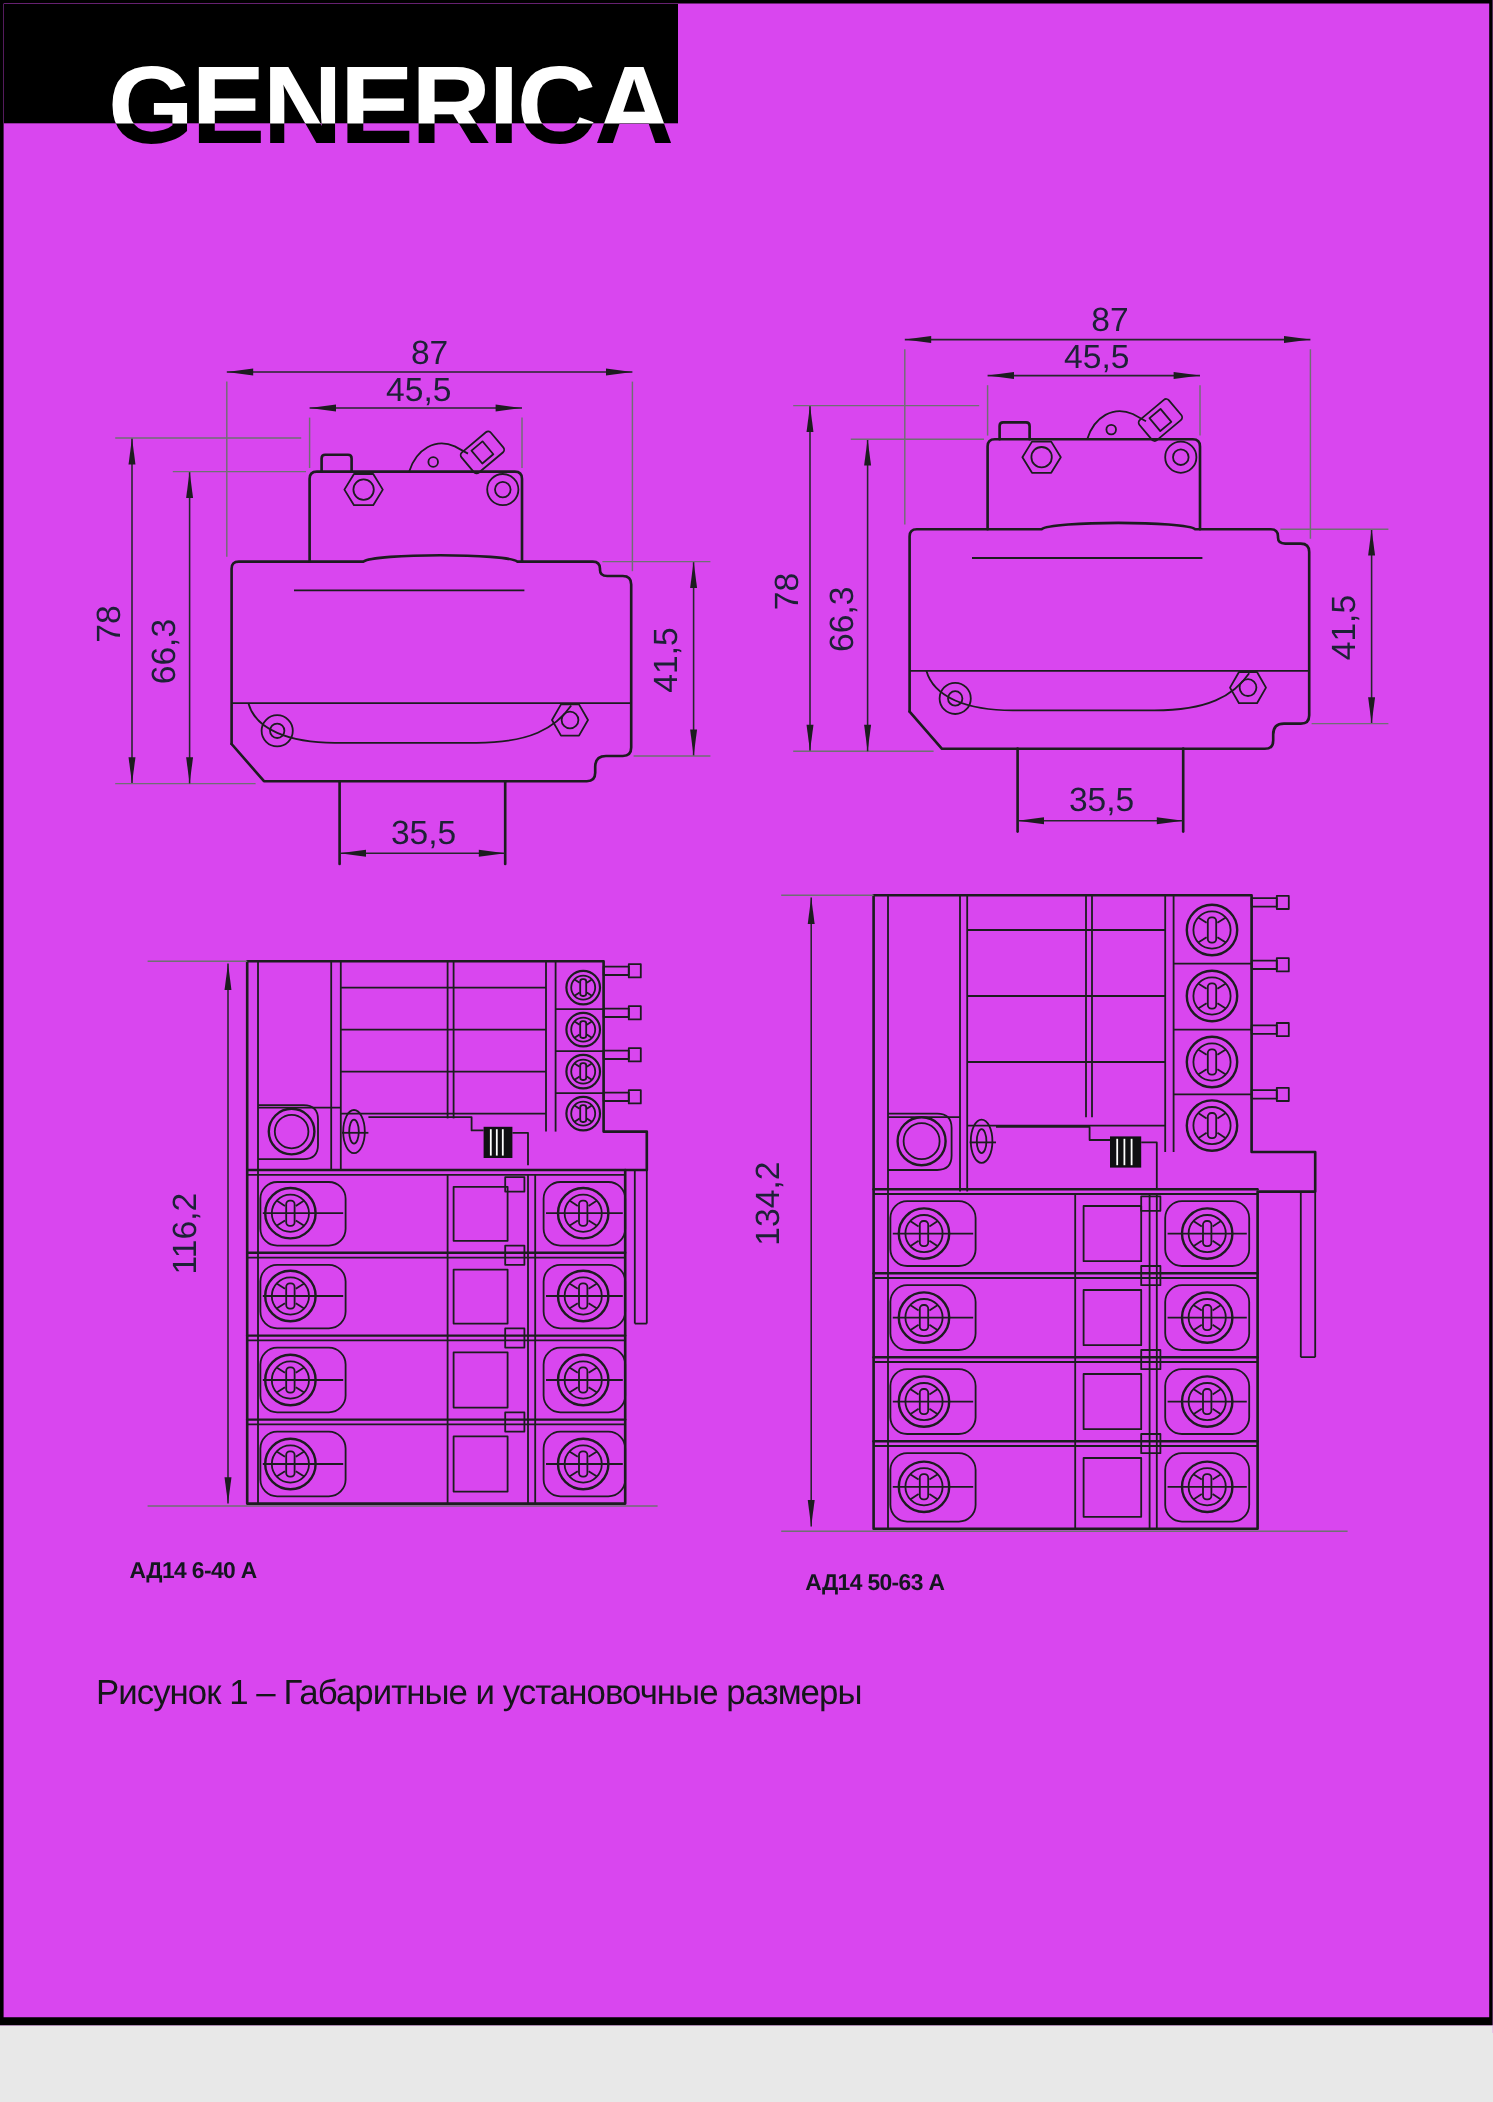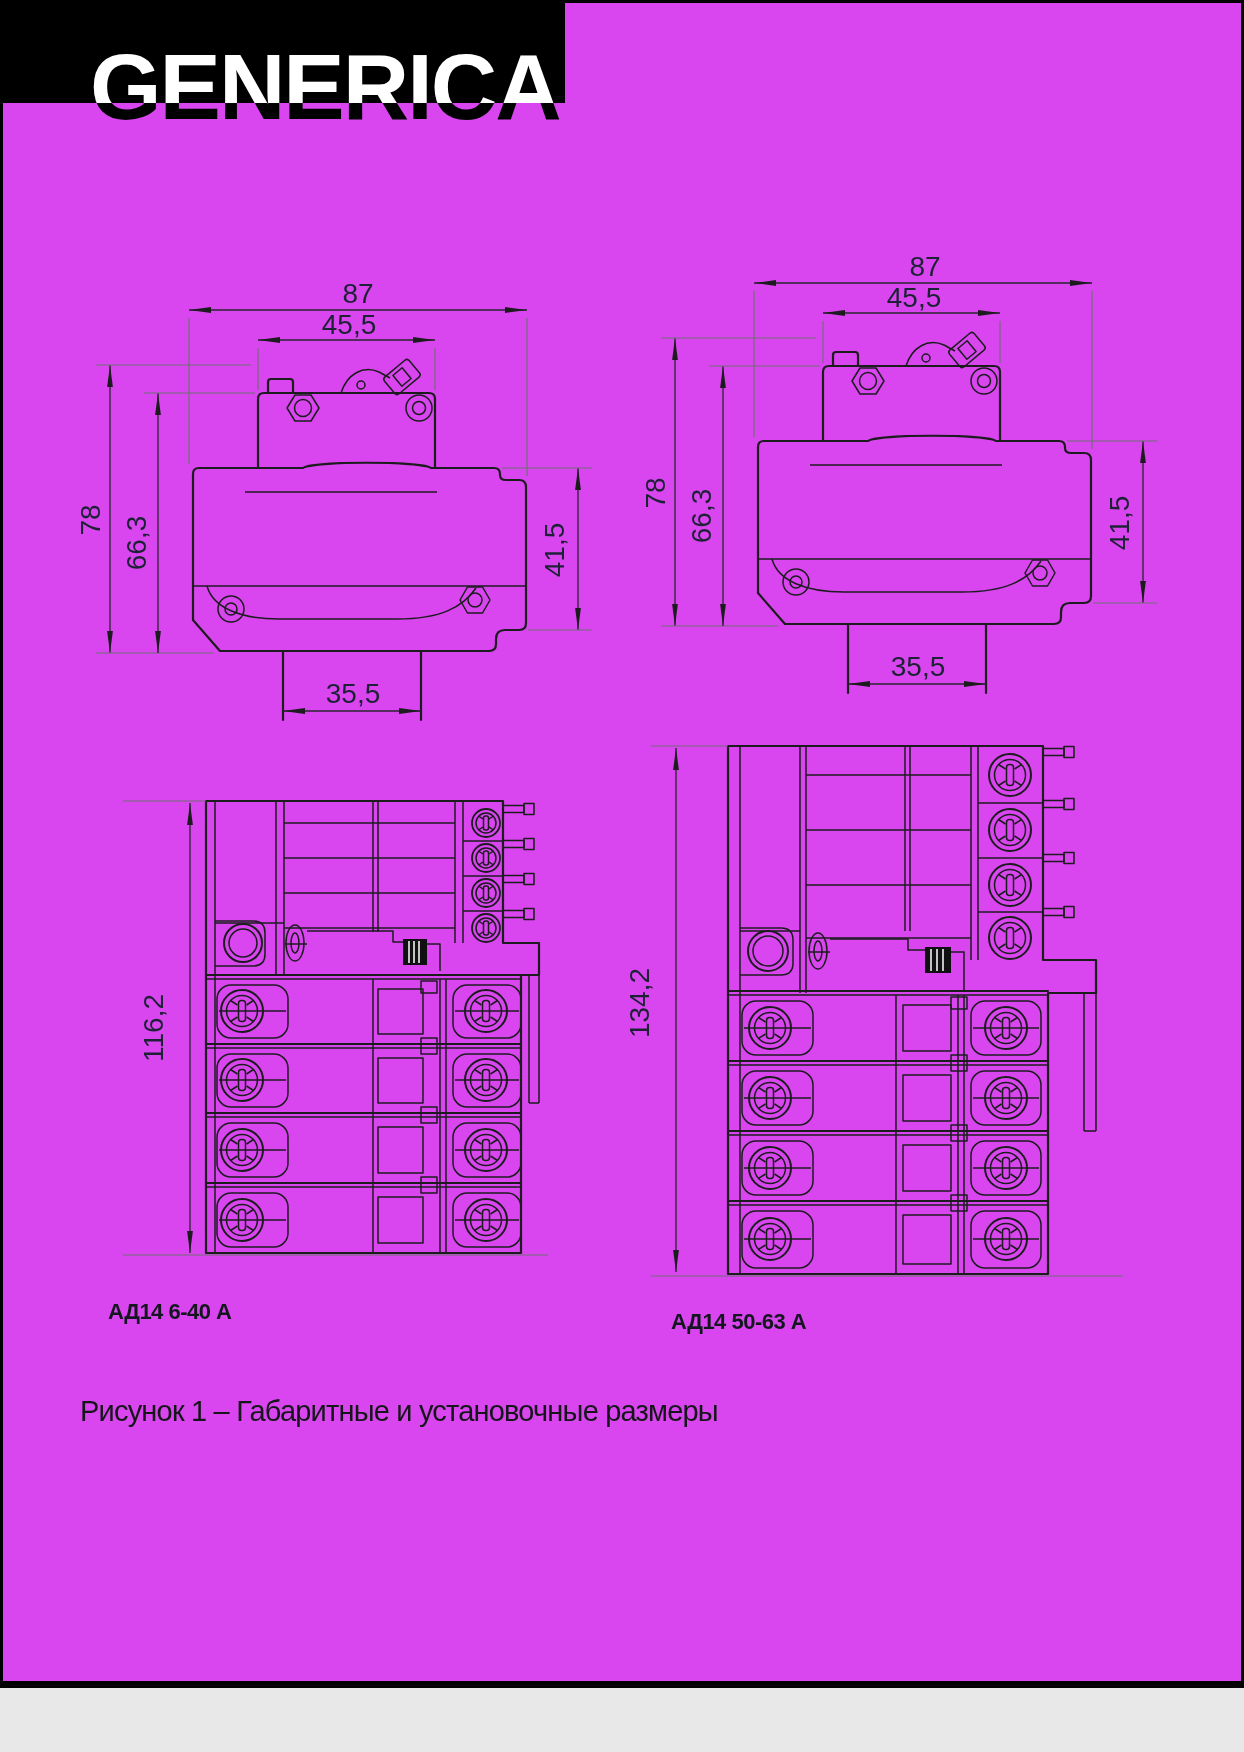"АД14 6-40 А" .lbl { font-size: 22px -> 19px }
